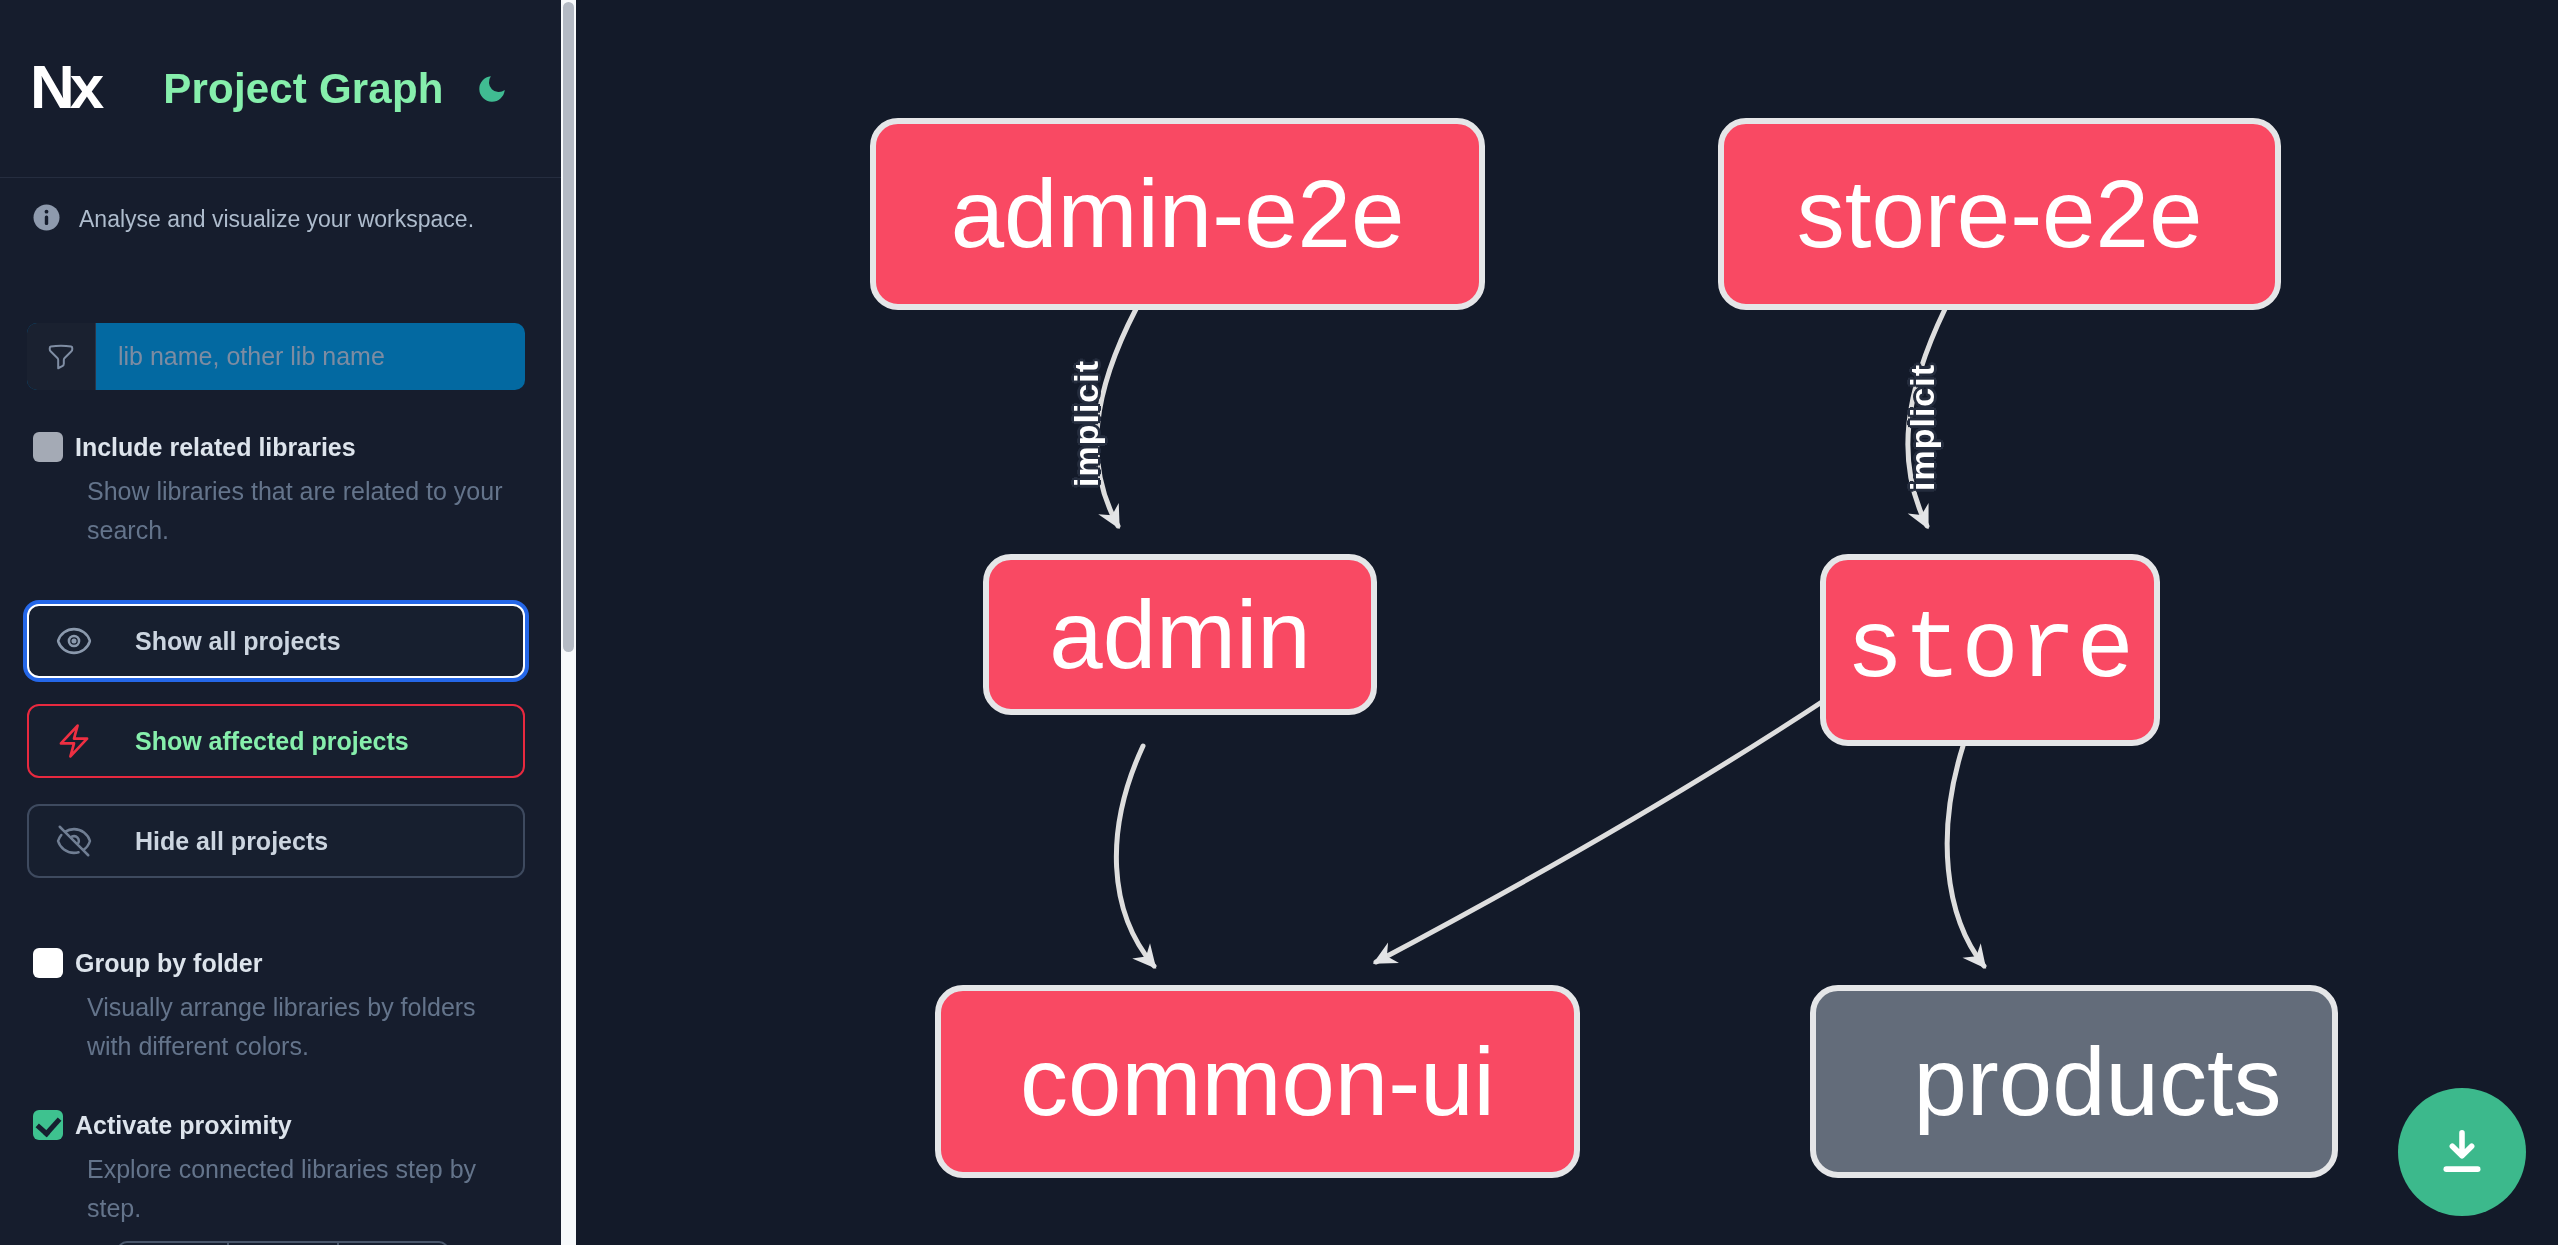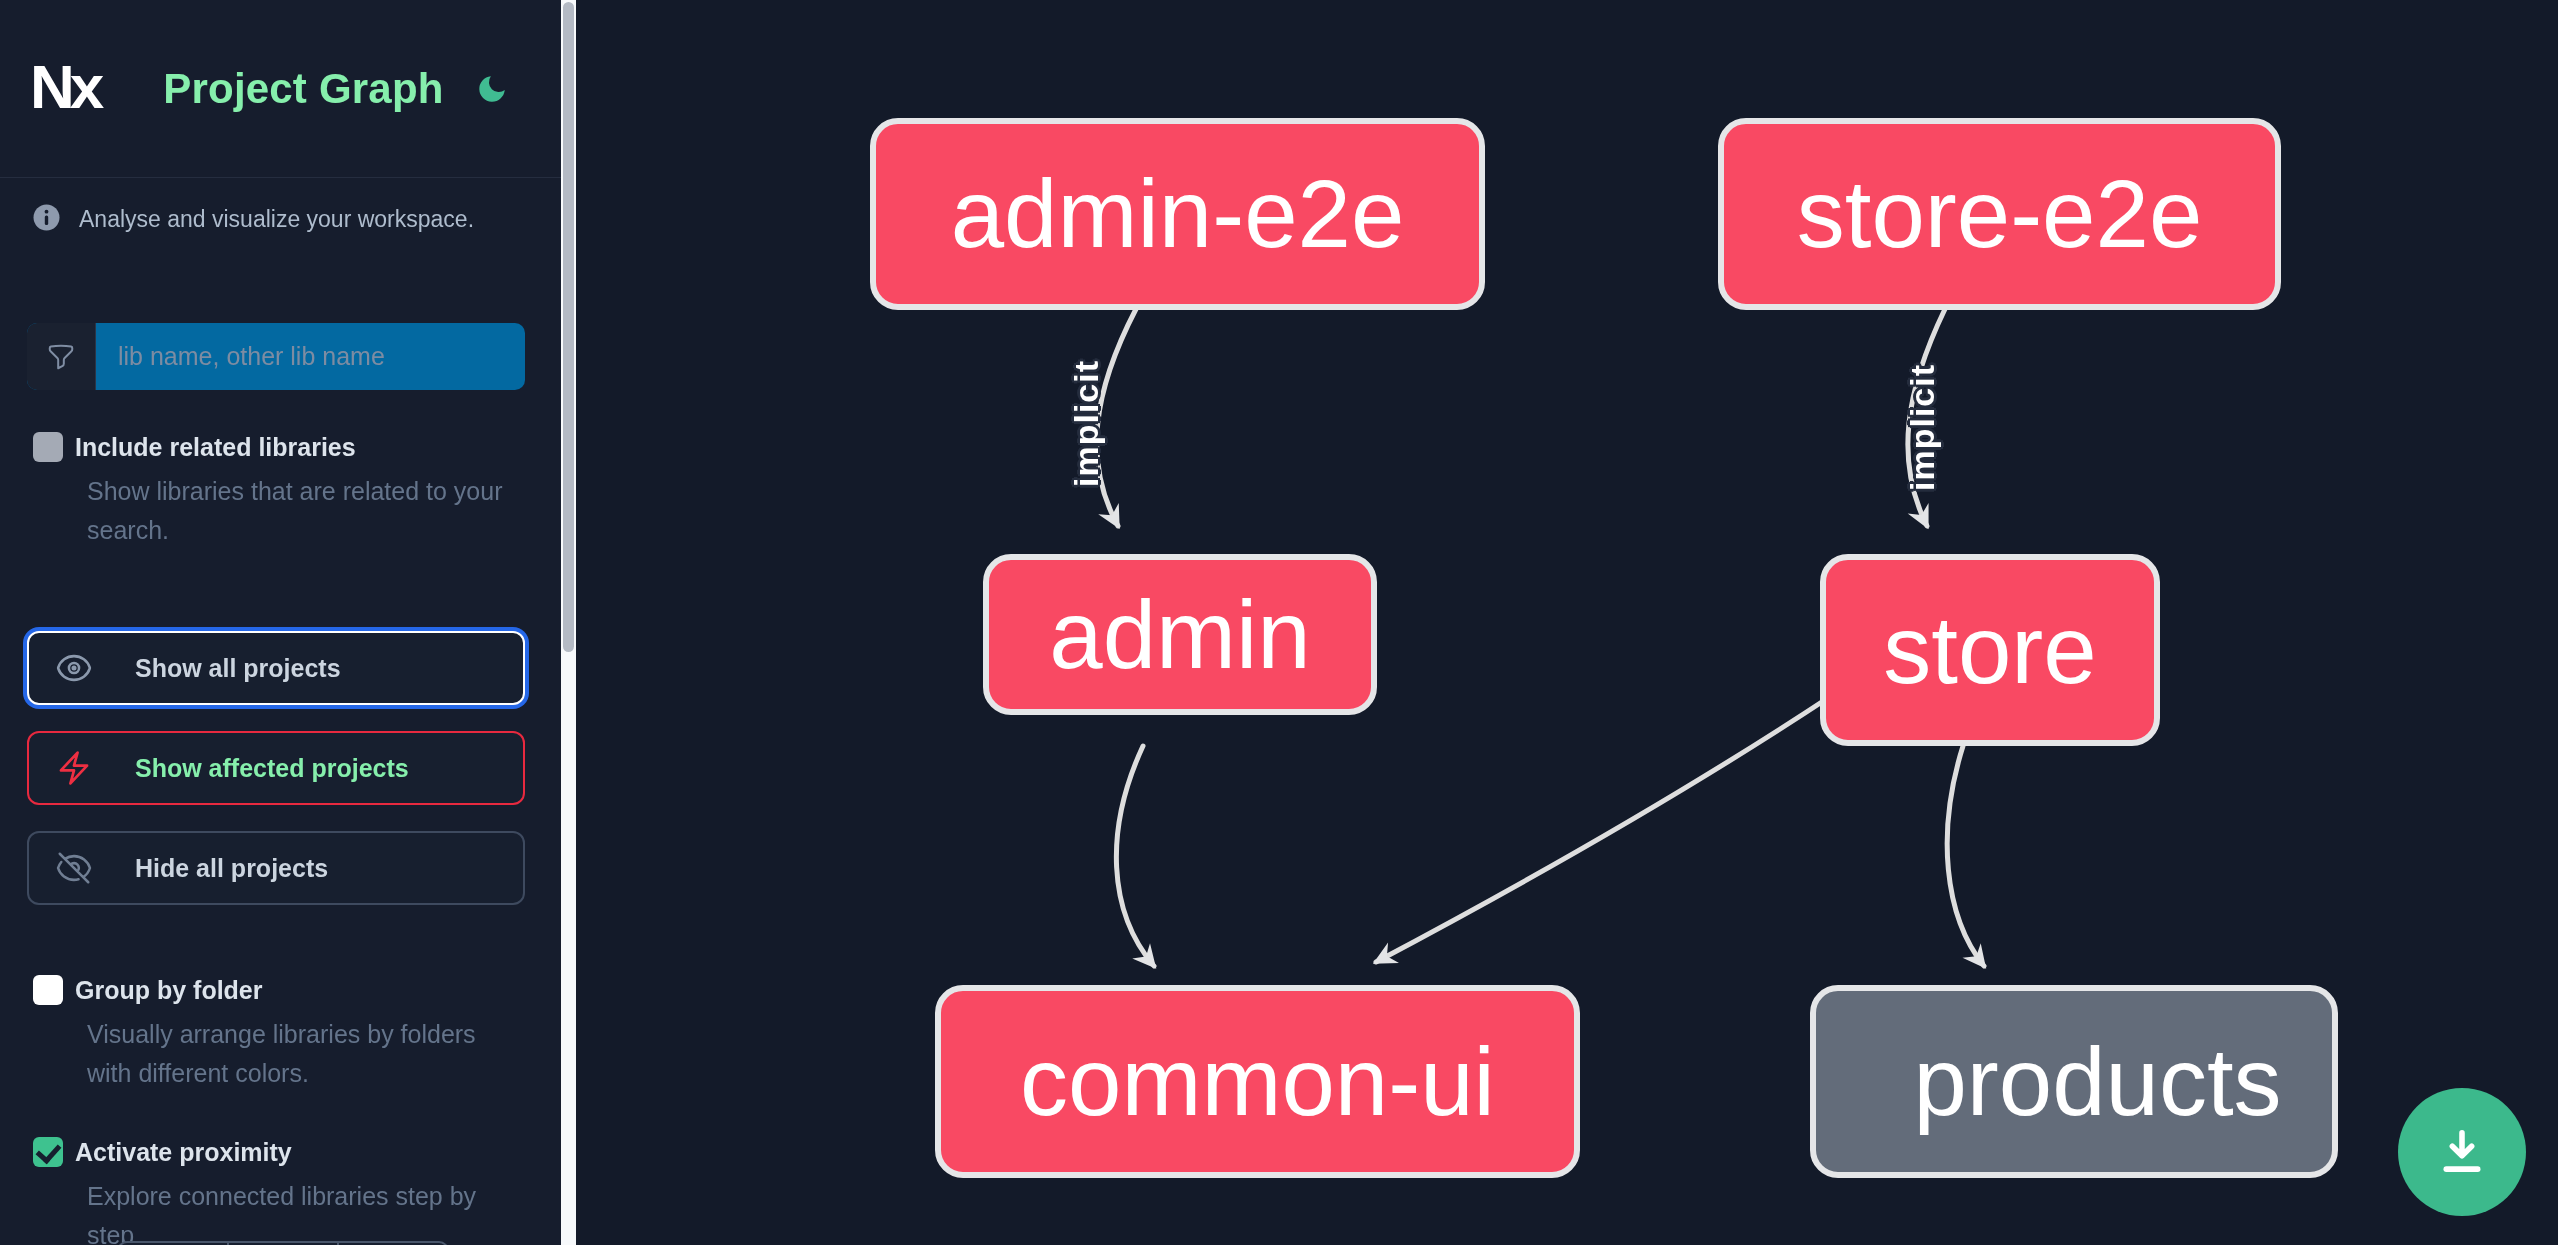"Show all projects" .actions { margin-top: 81px -> 54px }
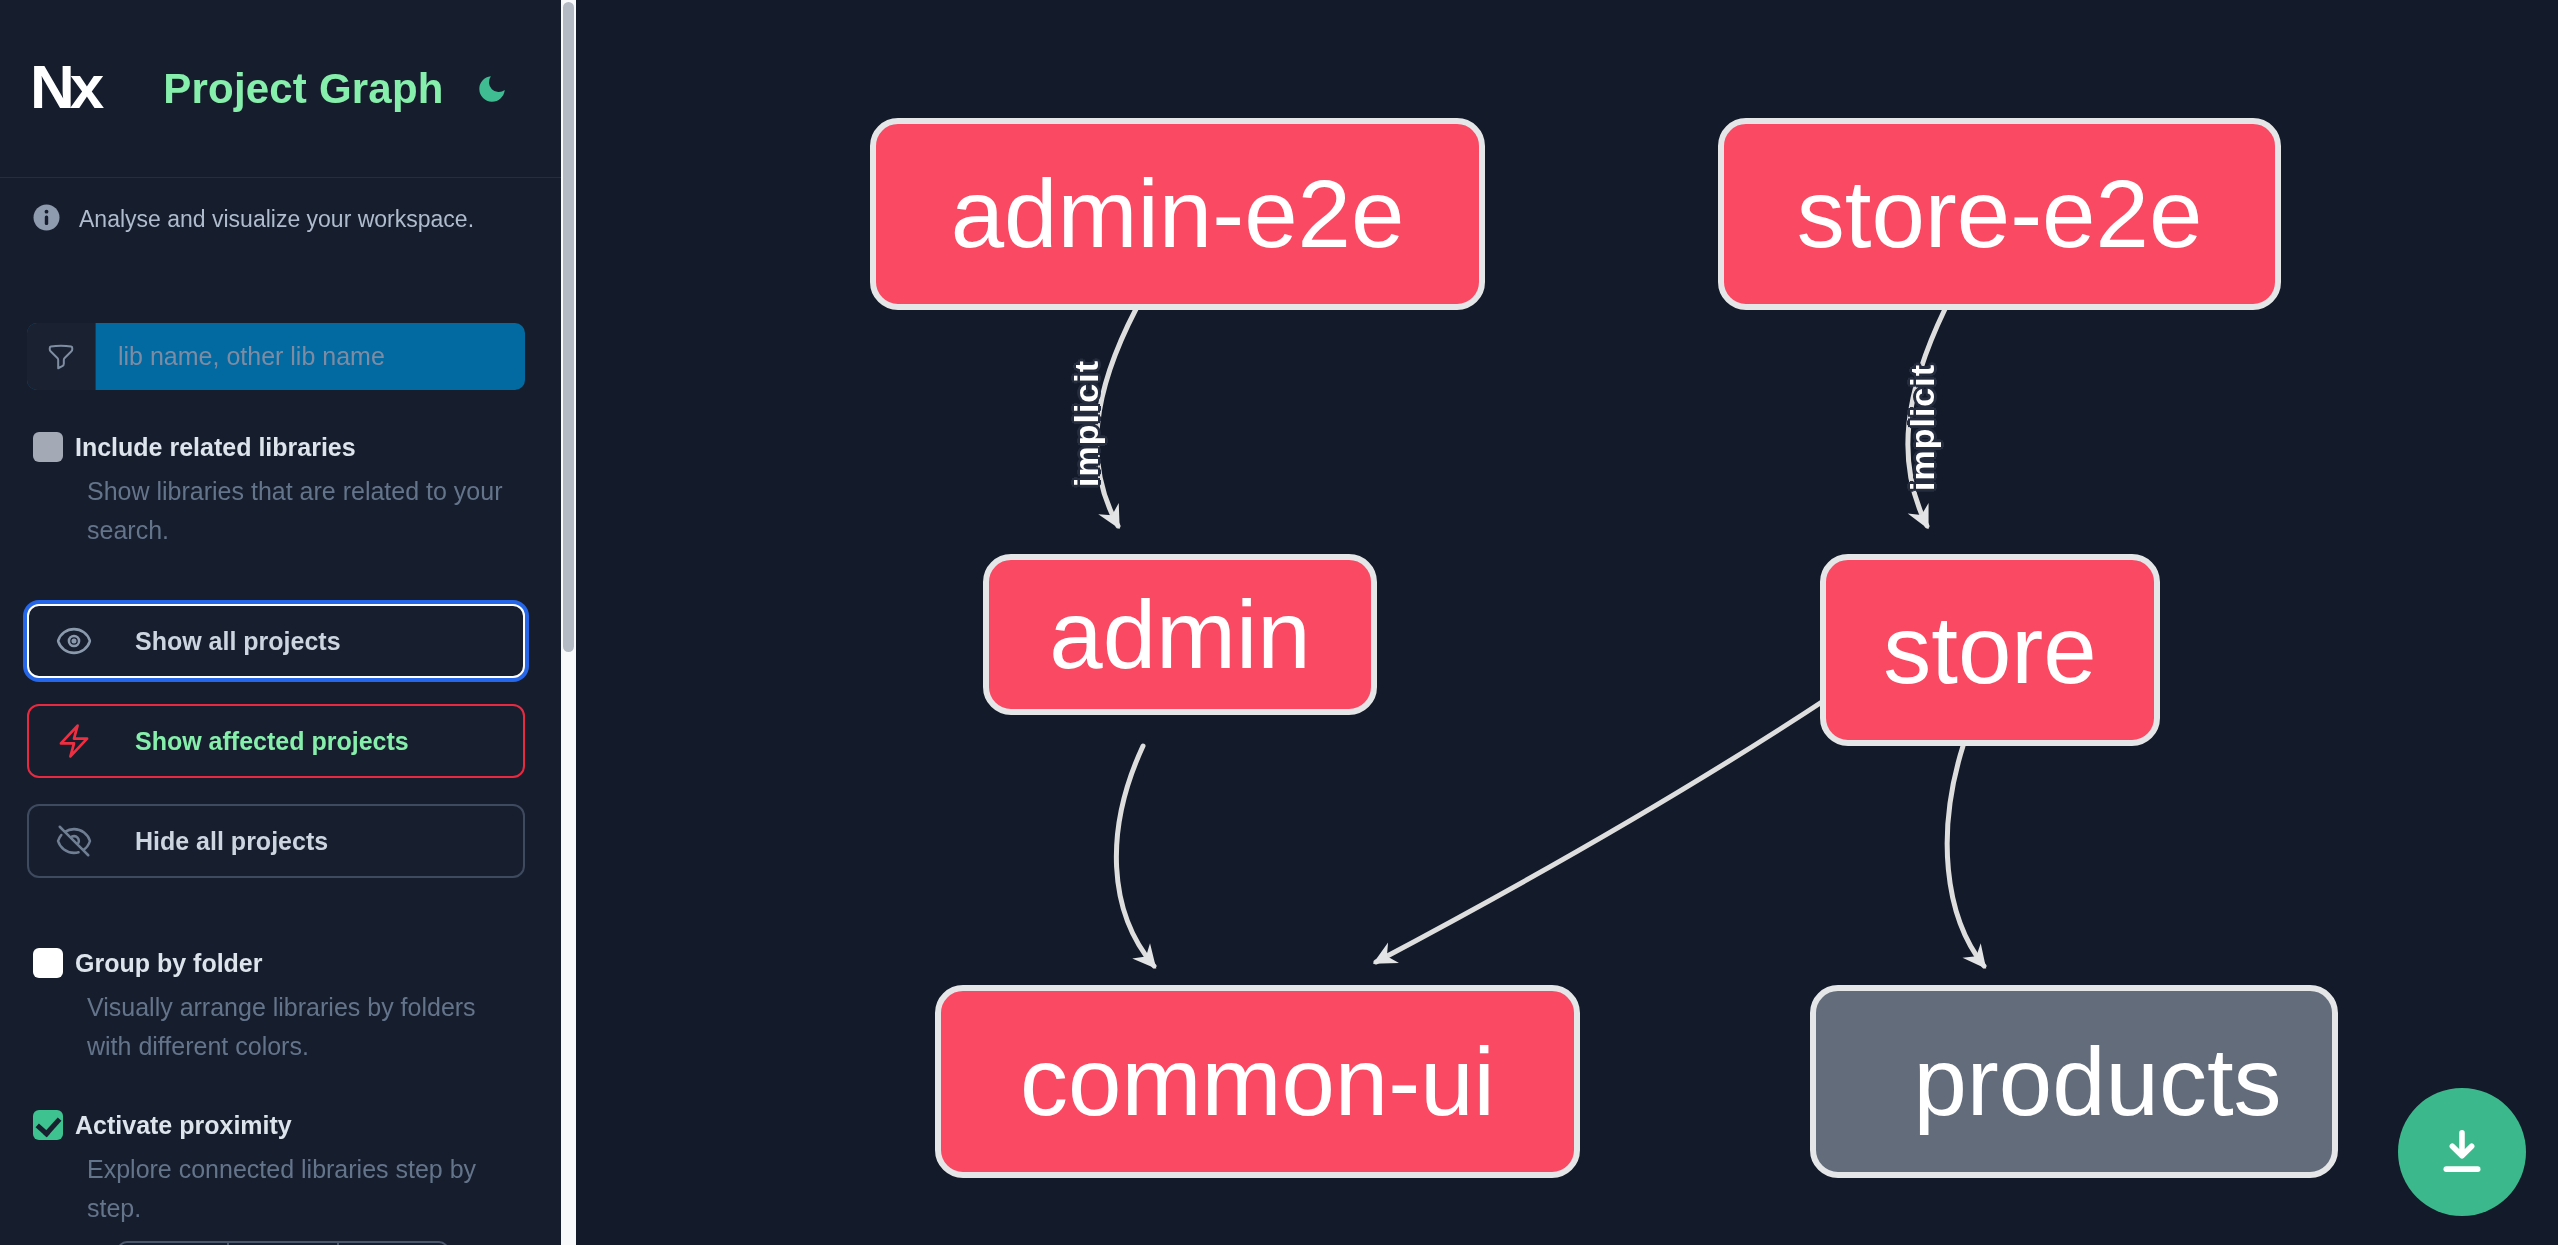"store" div.node { font-family: none -> Liberation Mono, monospace }
